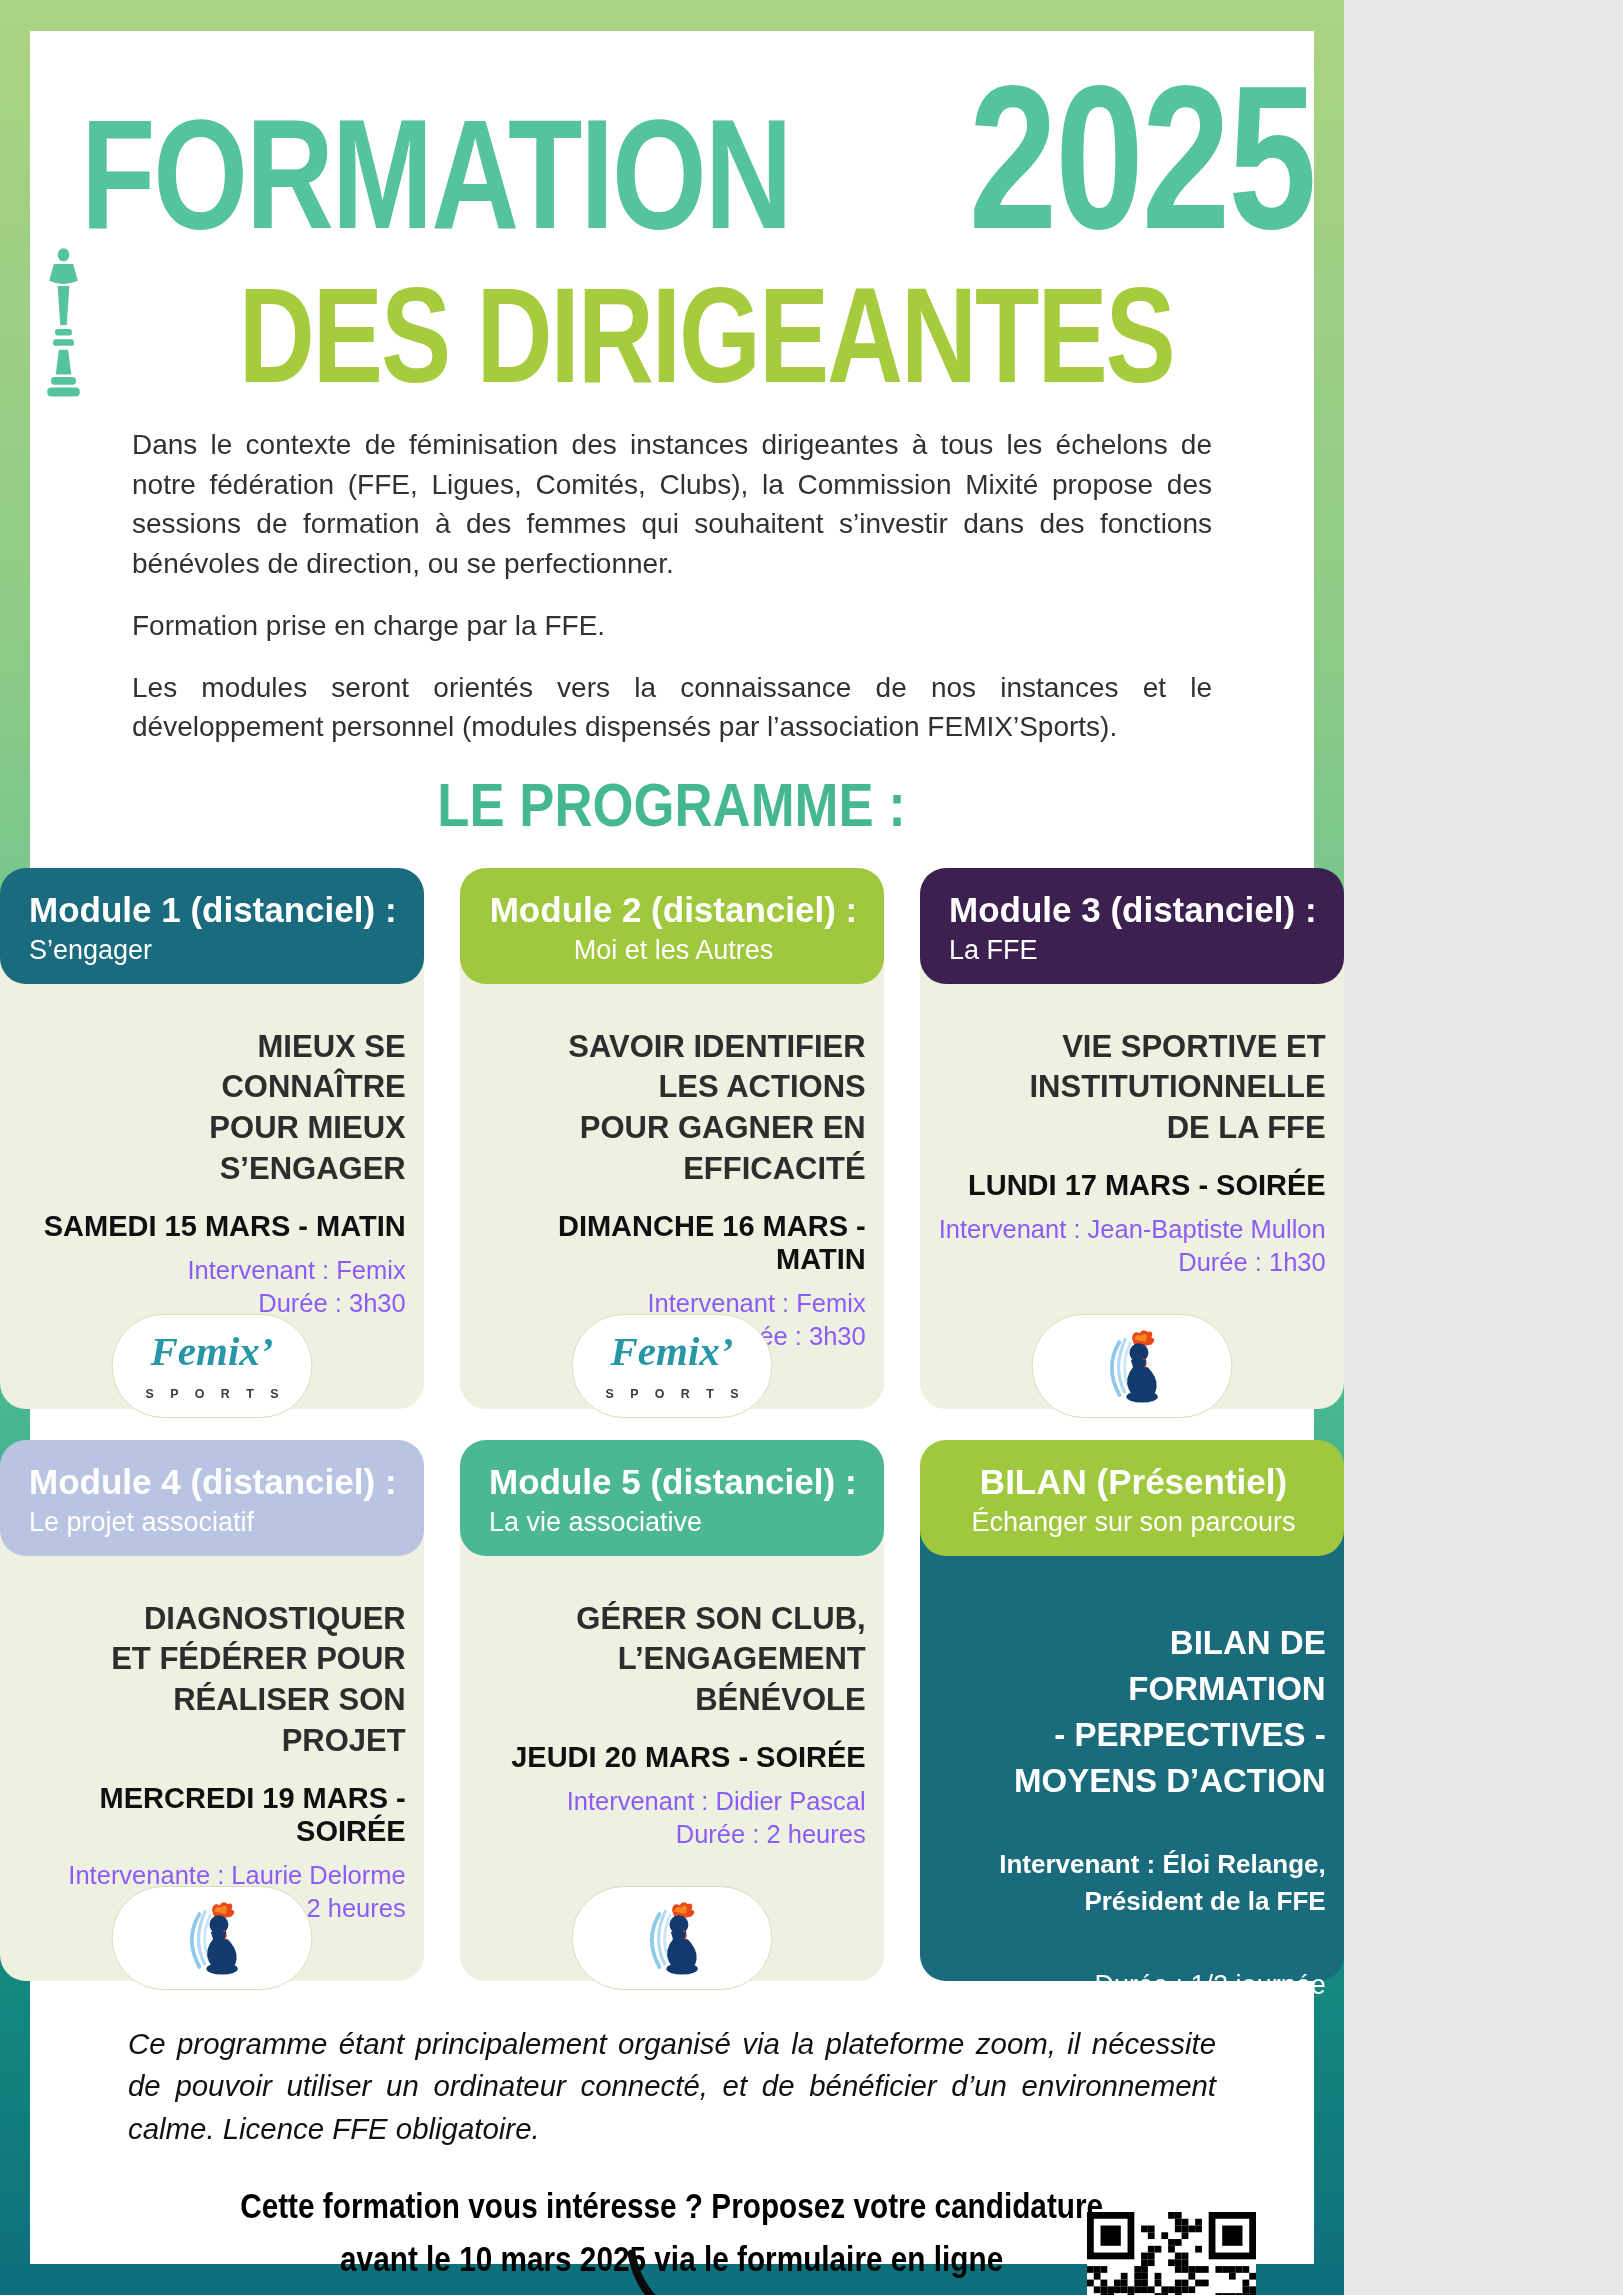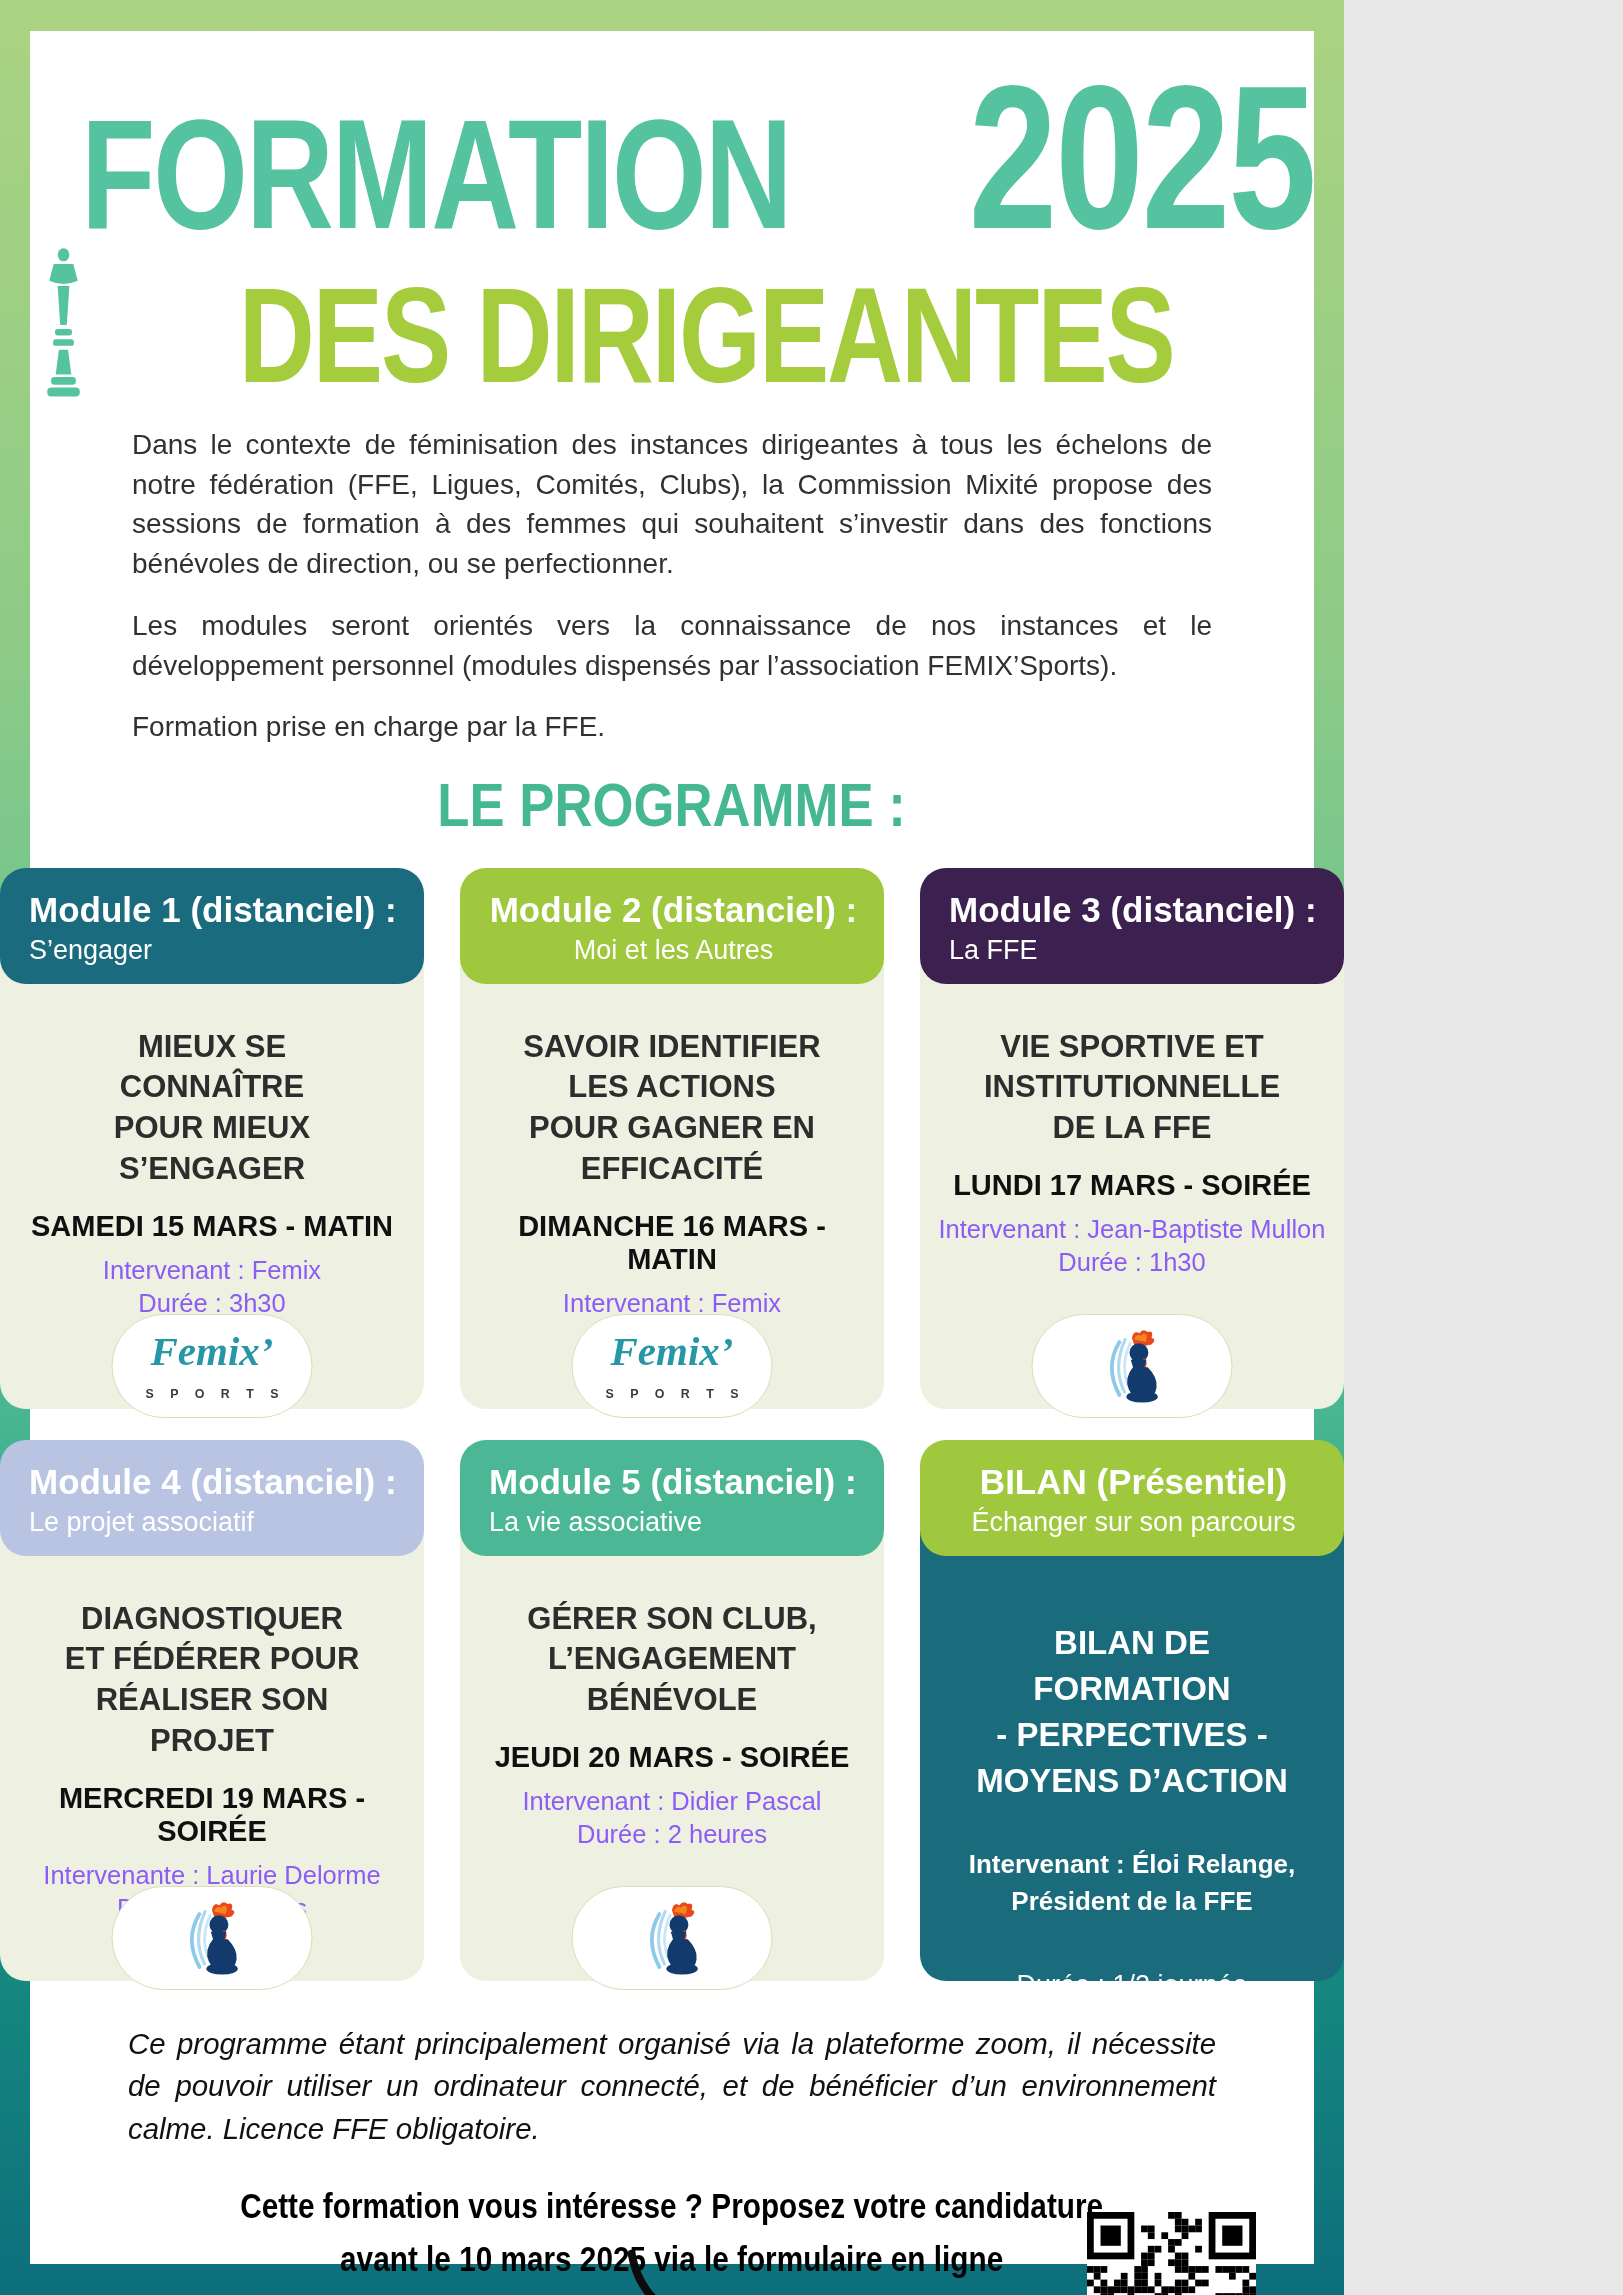"Les modules seront orientés vers" p { order: before "Formation prise en charge par" -> after "Formation prise en charge par" }
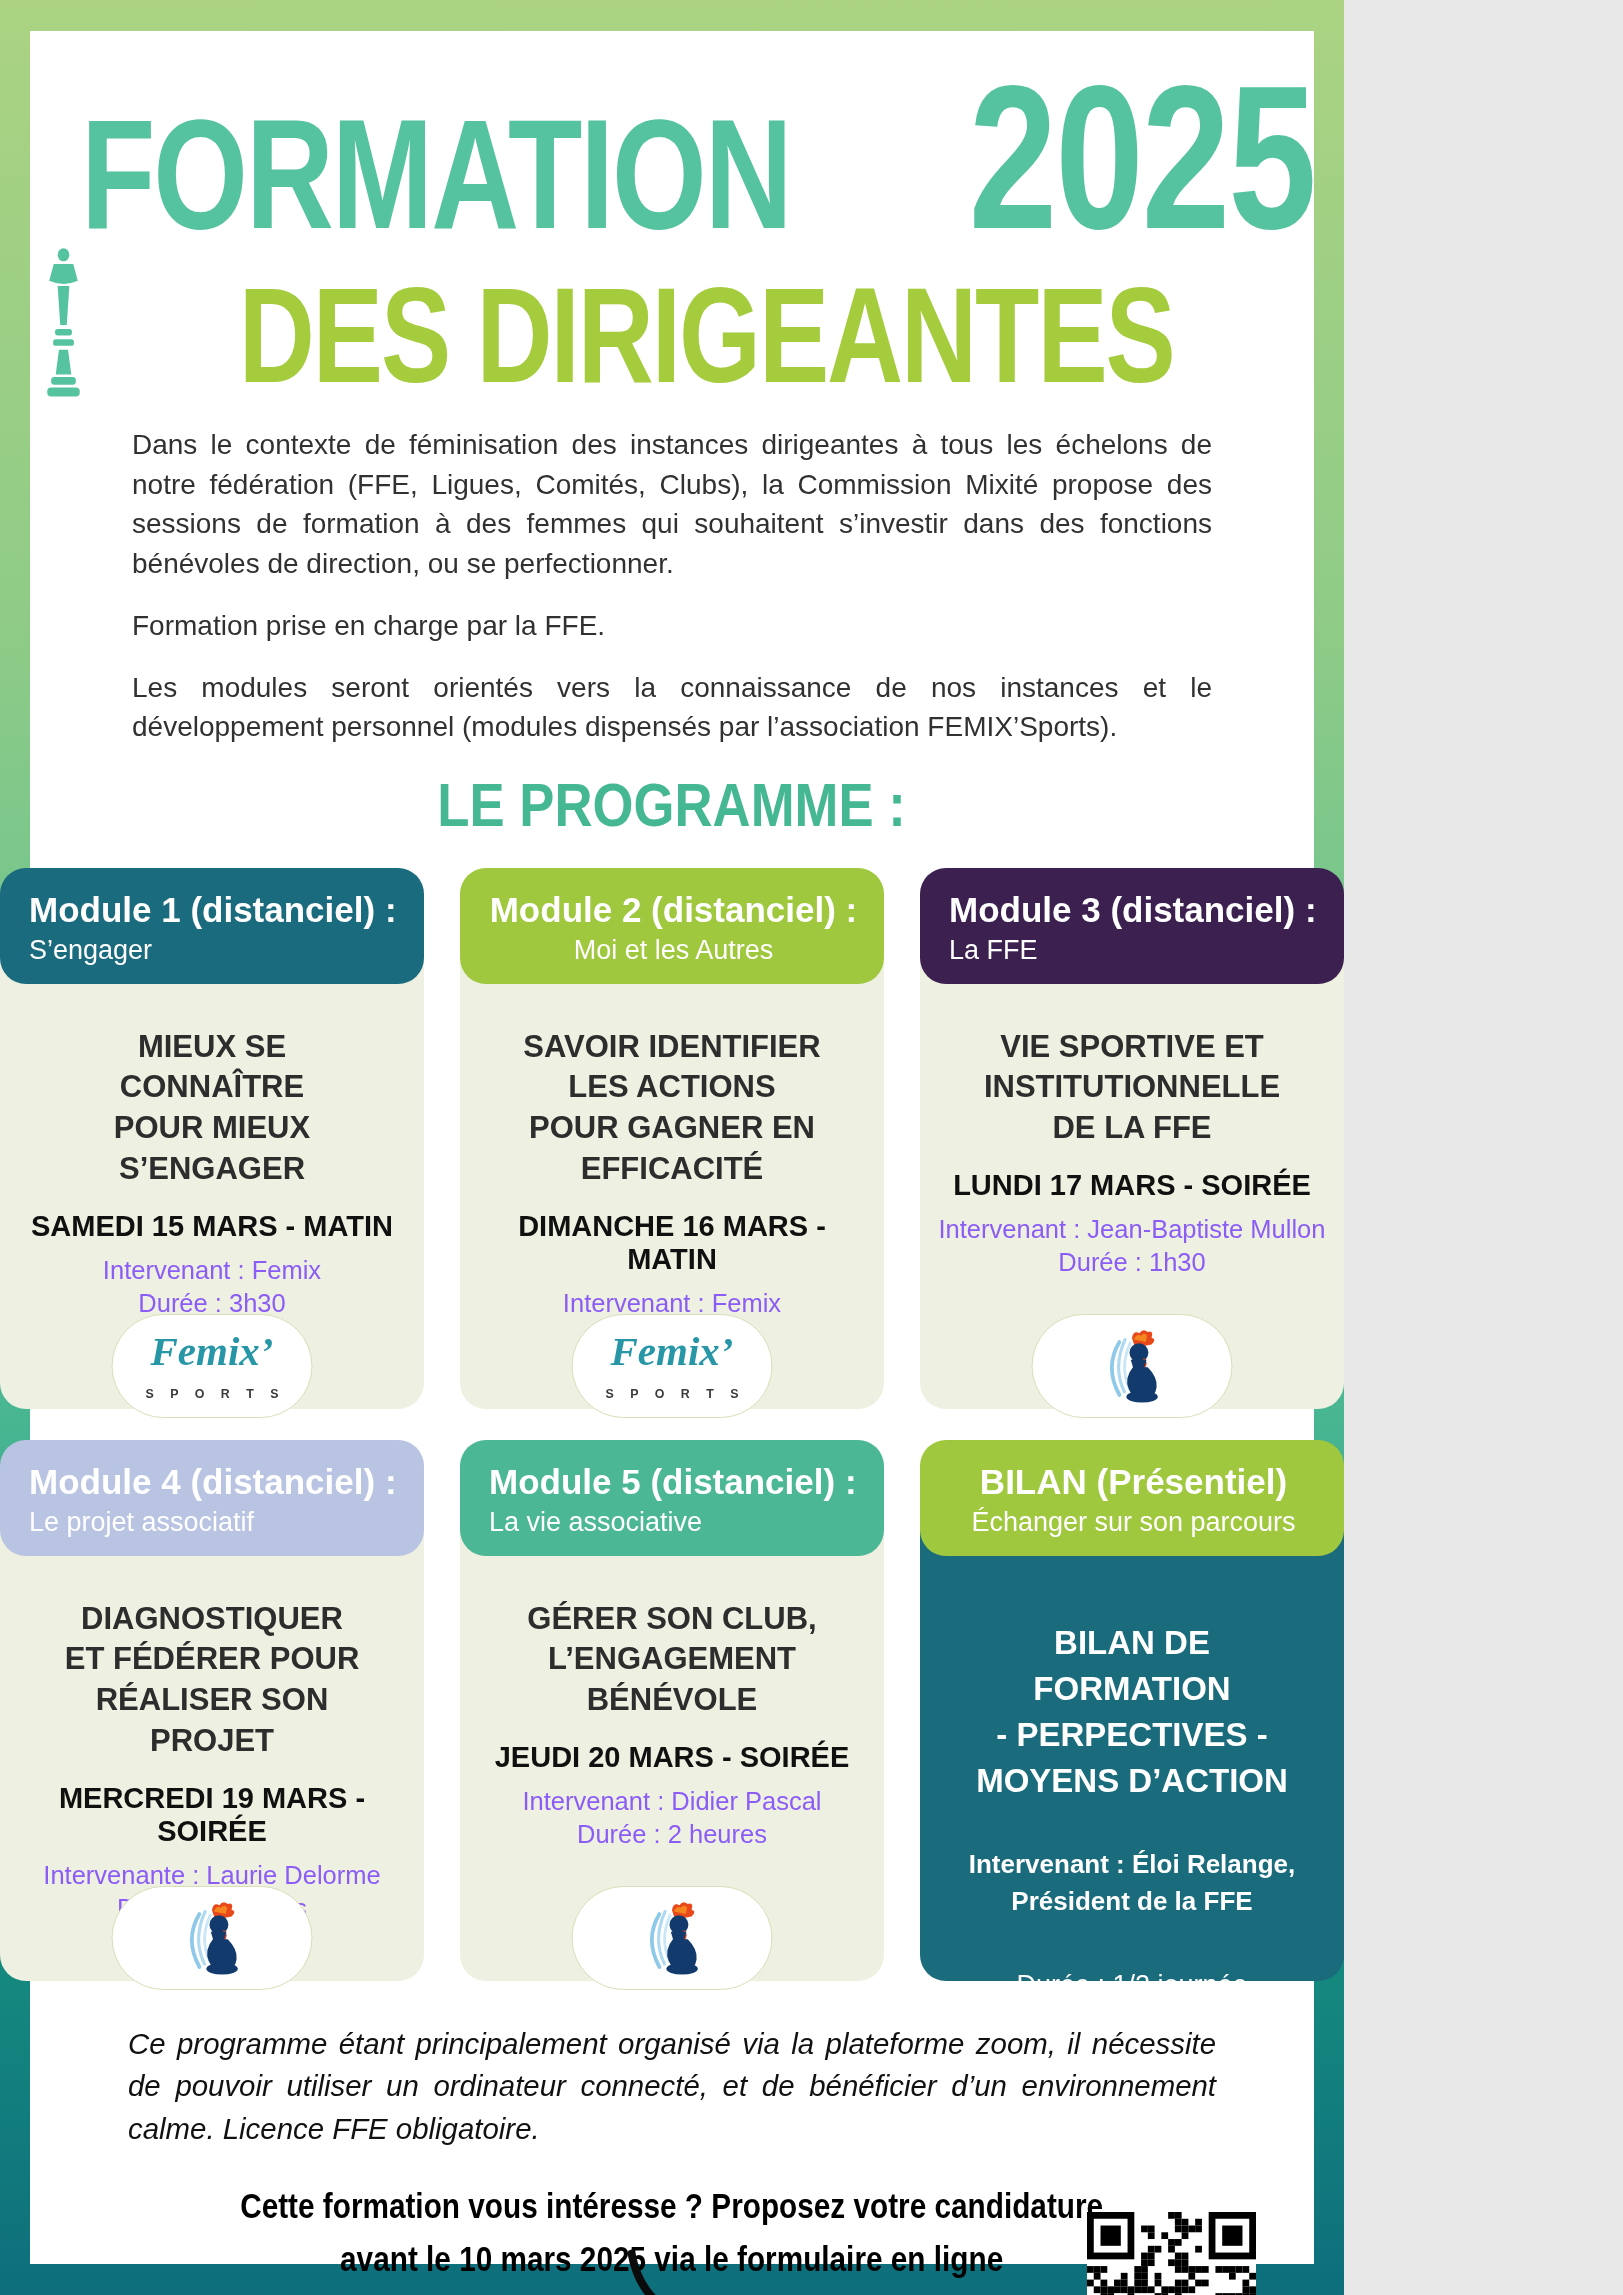"MIEUX SE" .card-body { text-align: center -> right }
